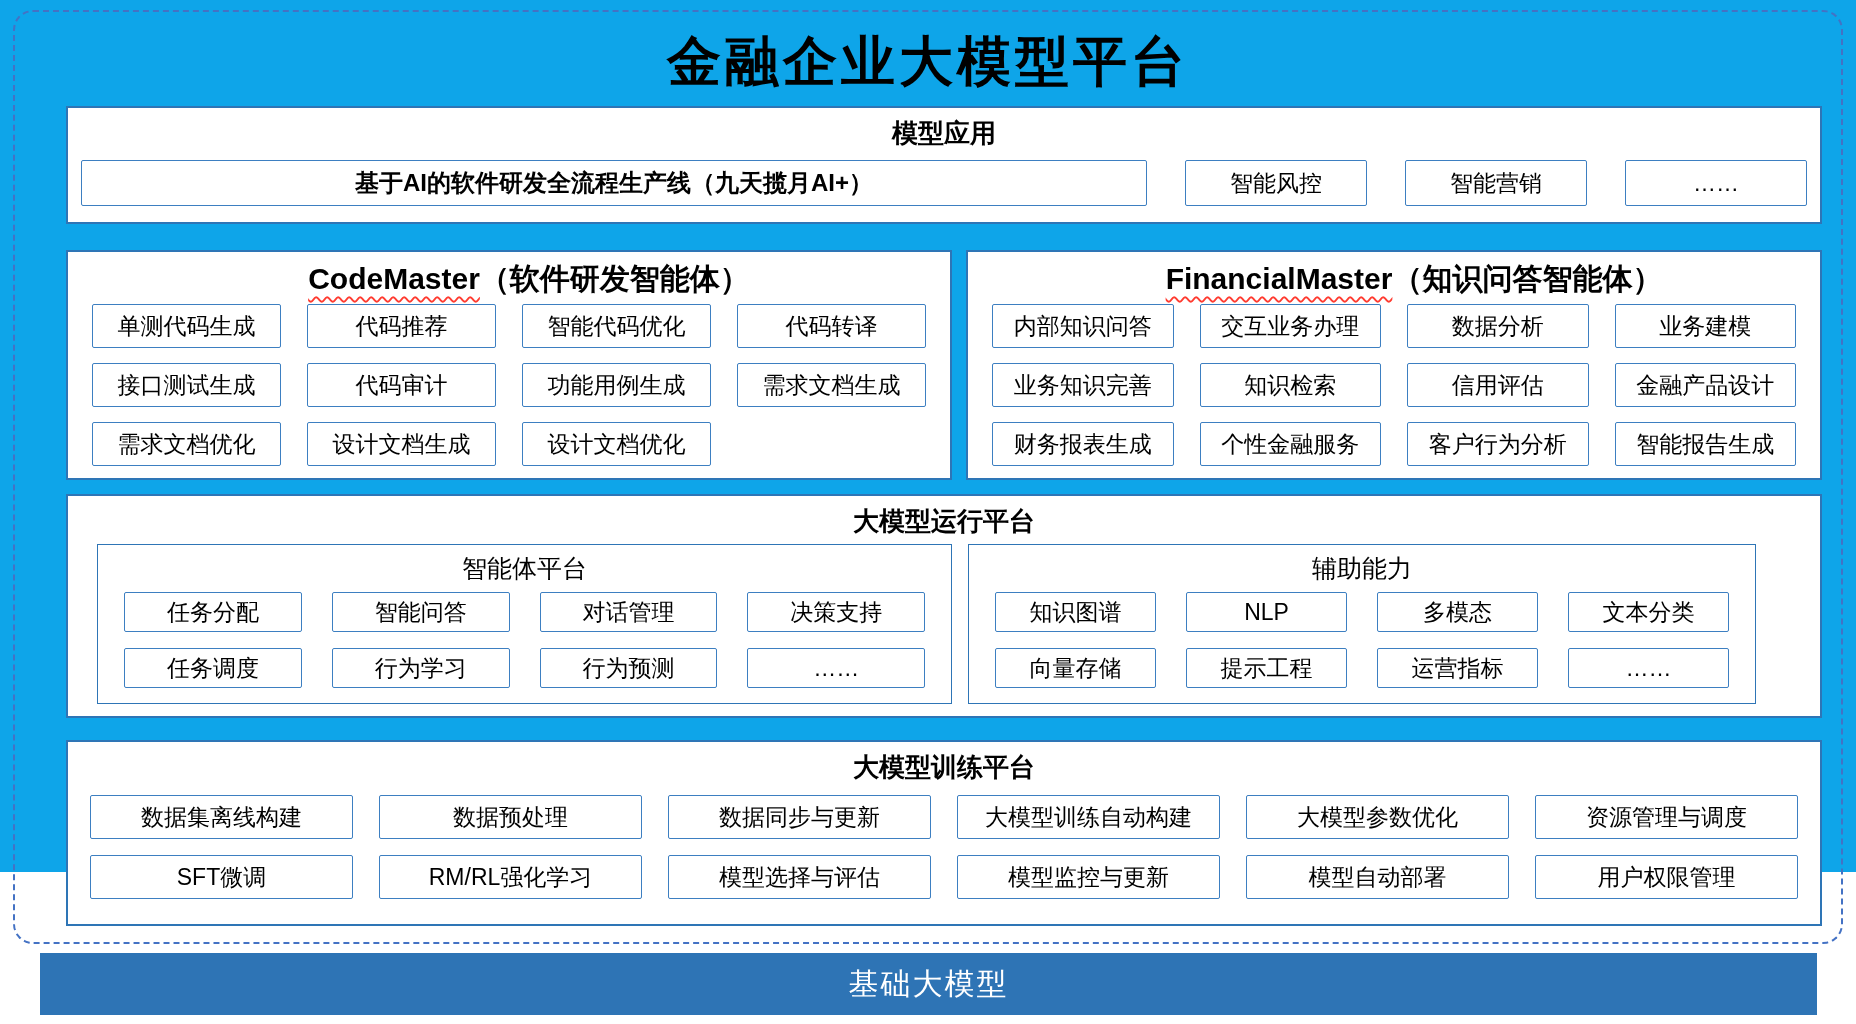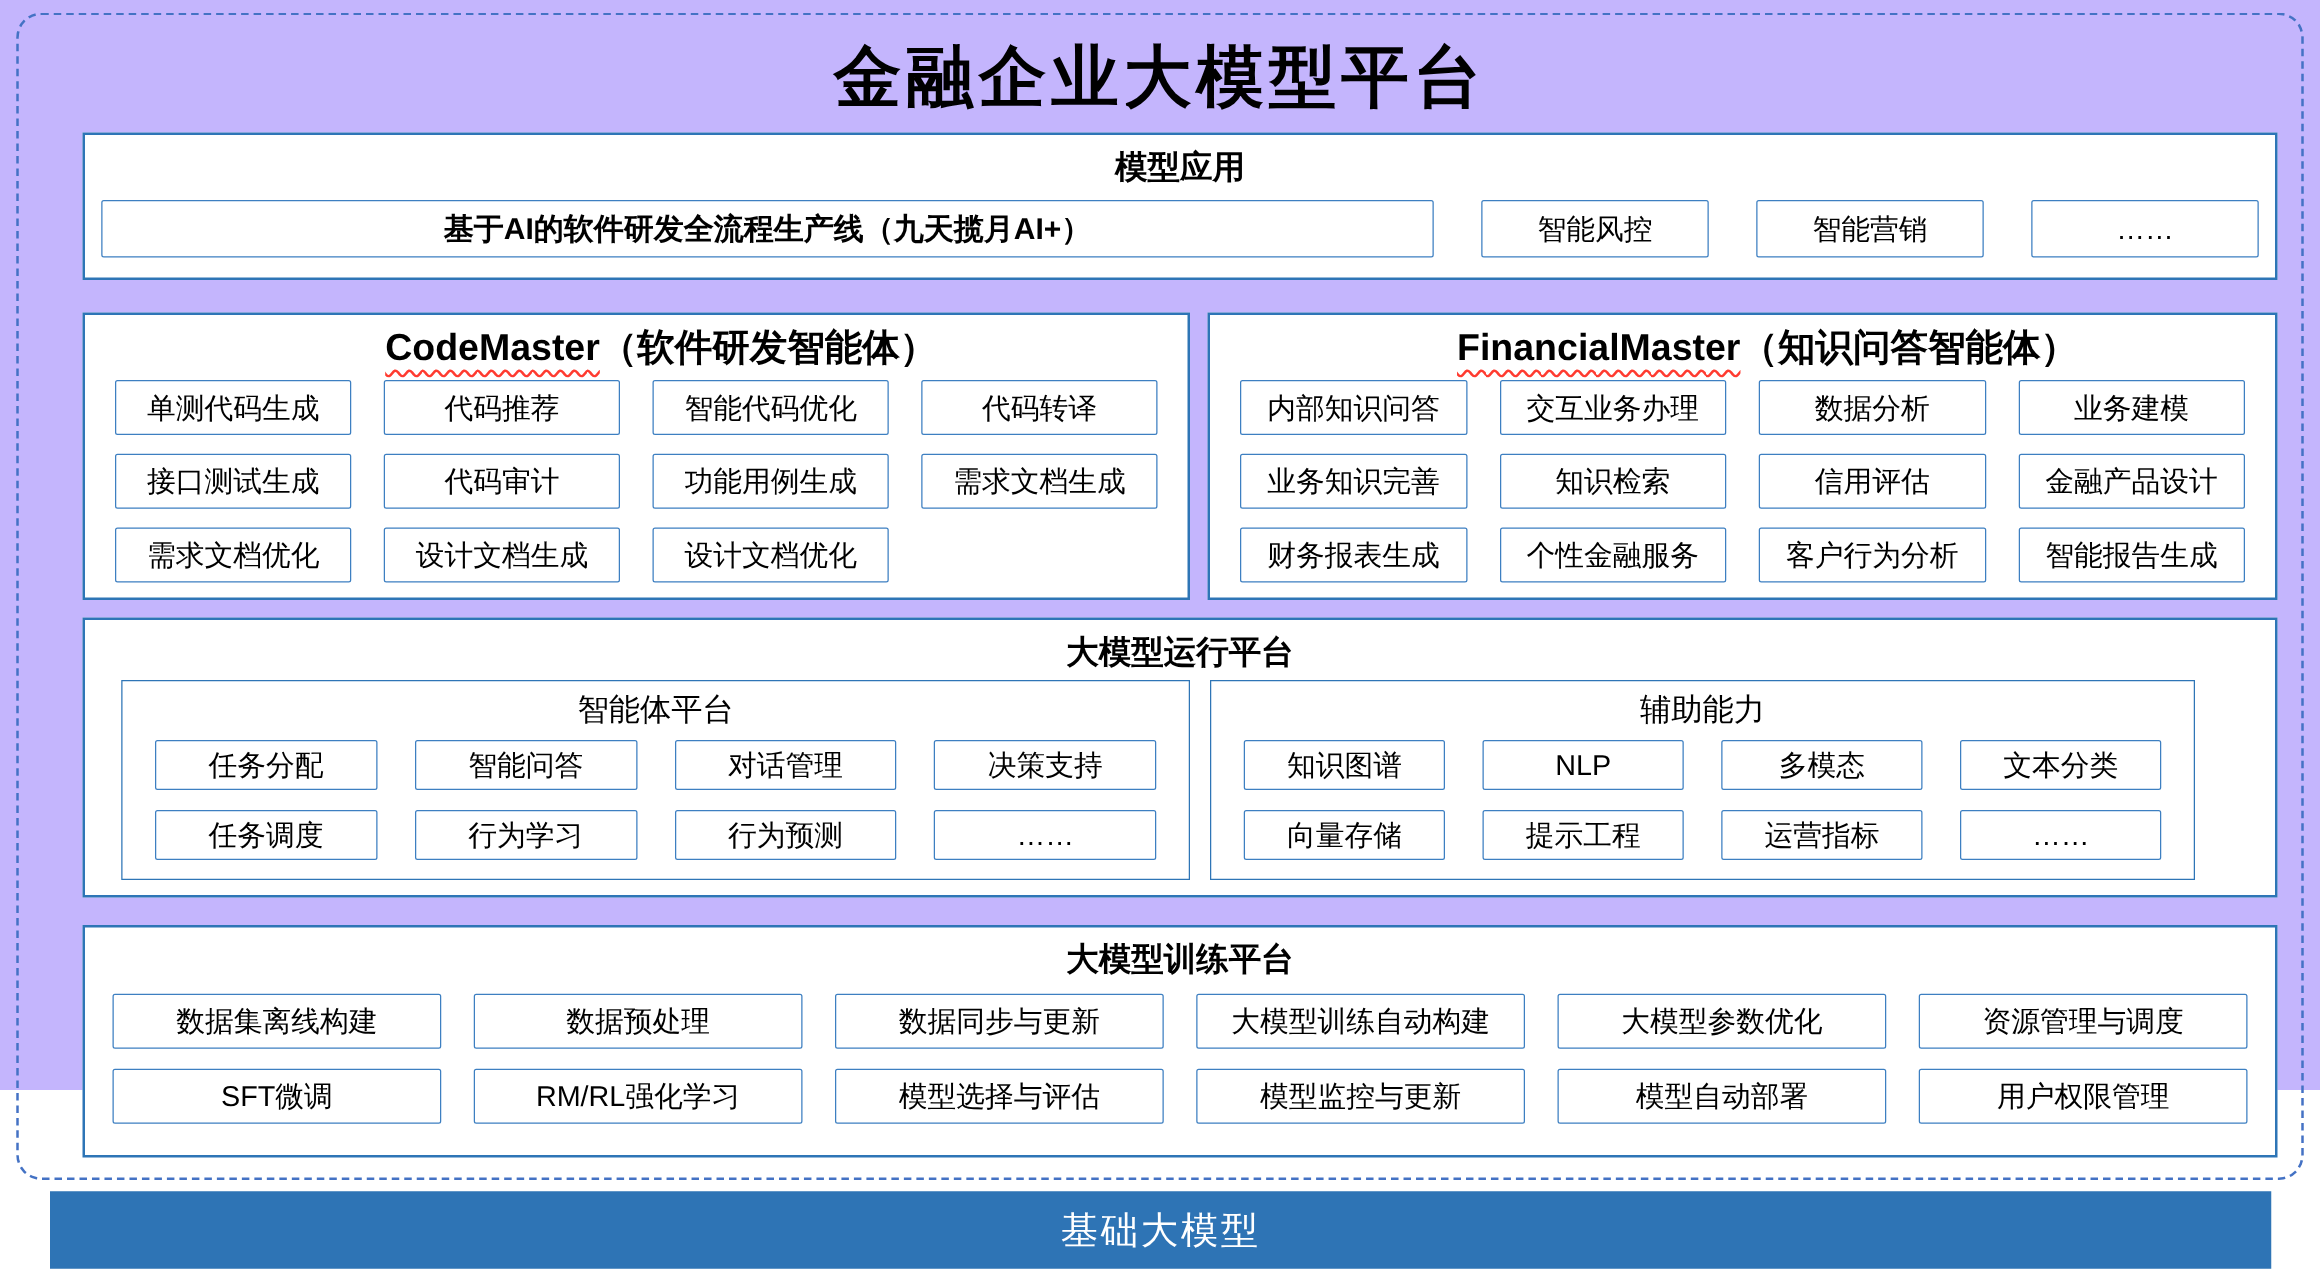"金融企业大模型平台" .canvas { background: #c4b5fd -> #0ea5e9 }
